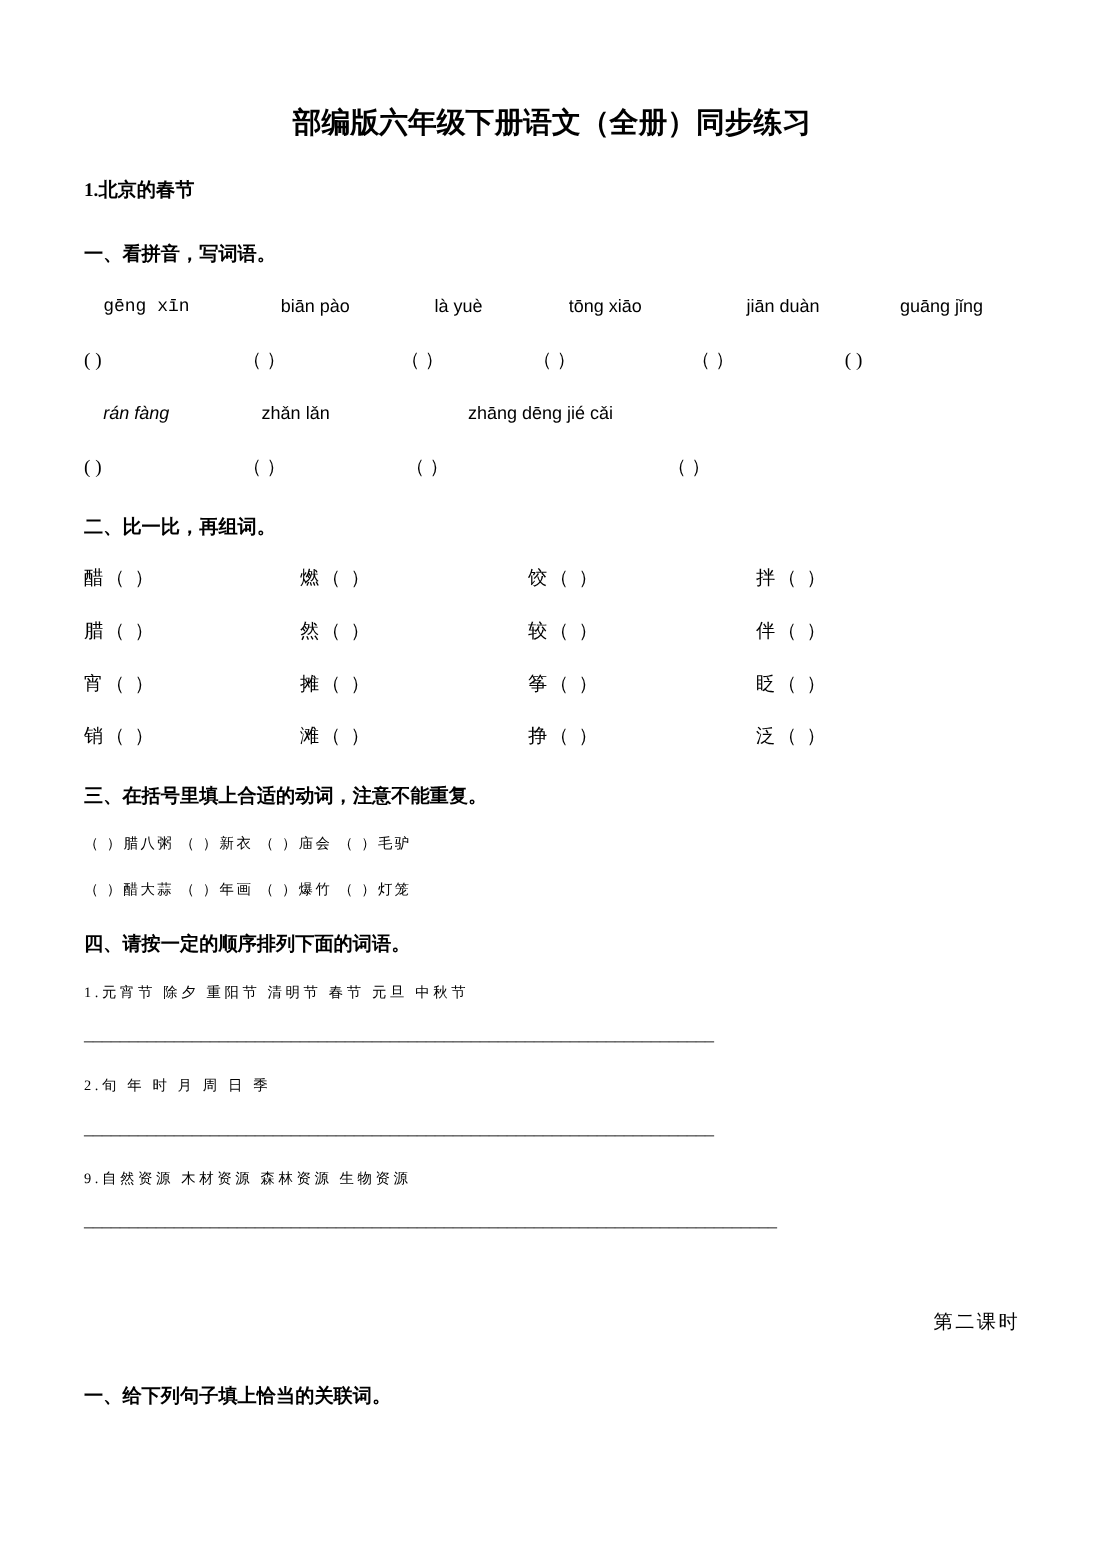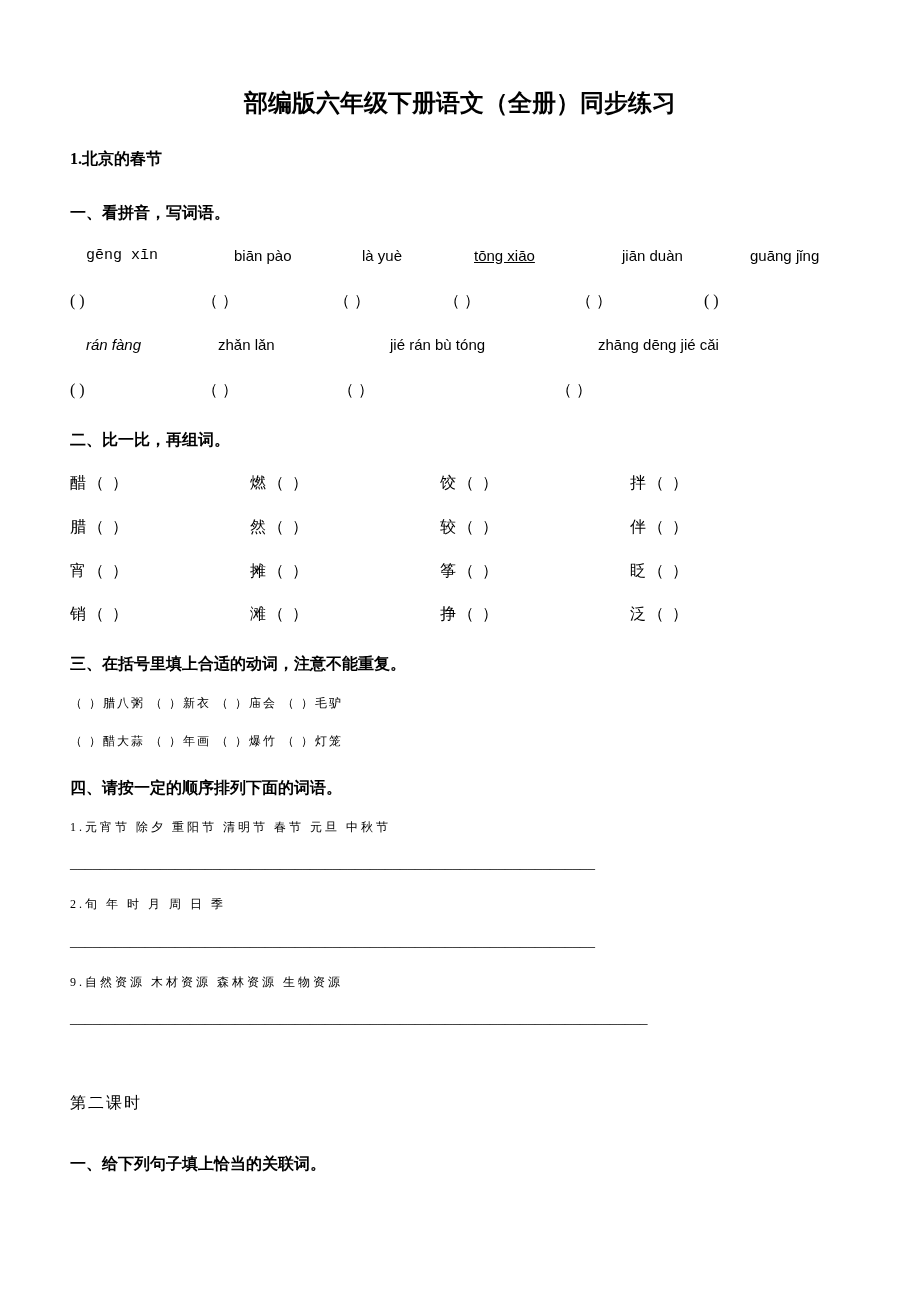"tōng xiāo" span { text-decoration: underline -> none }
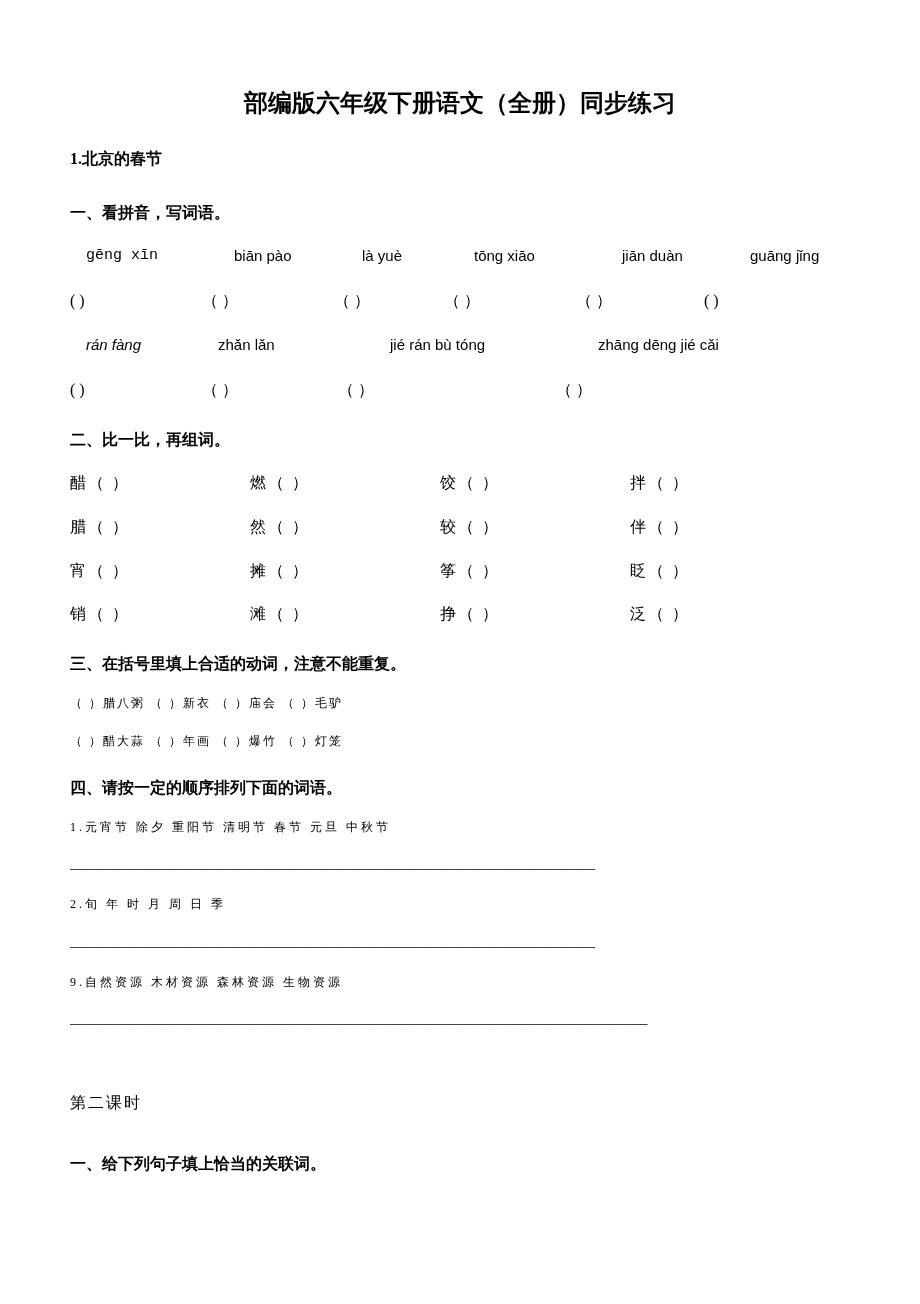"jié rán bù tóng" span { html: <span>jié rán bù tóng</span> -> none }
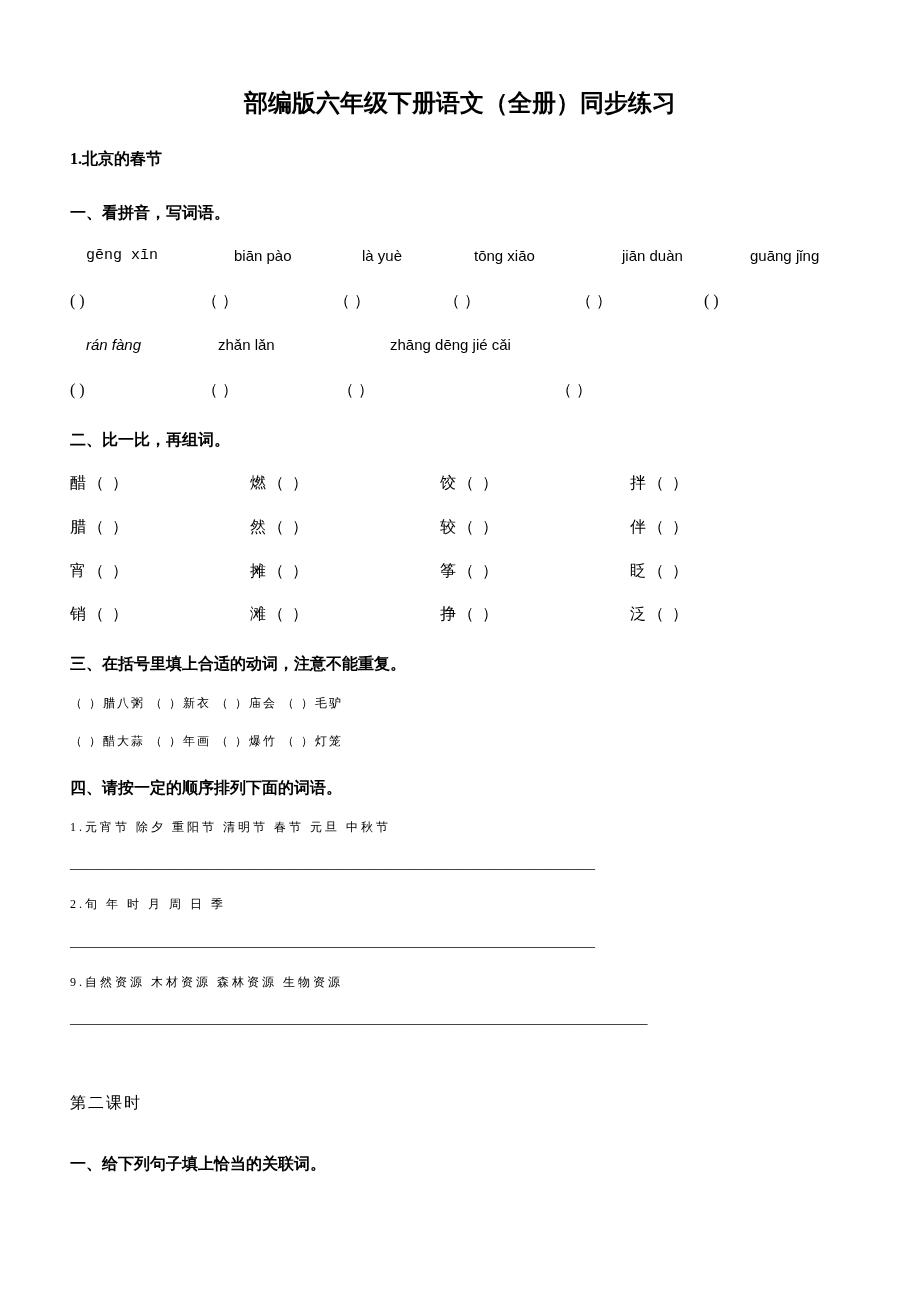"第二课时" .lesson-title { text-align: left -> right }
